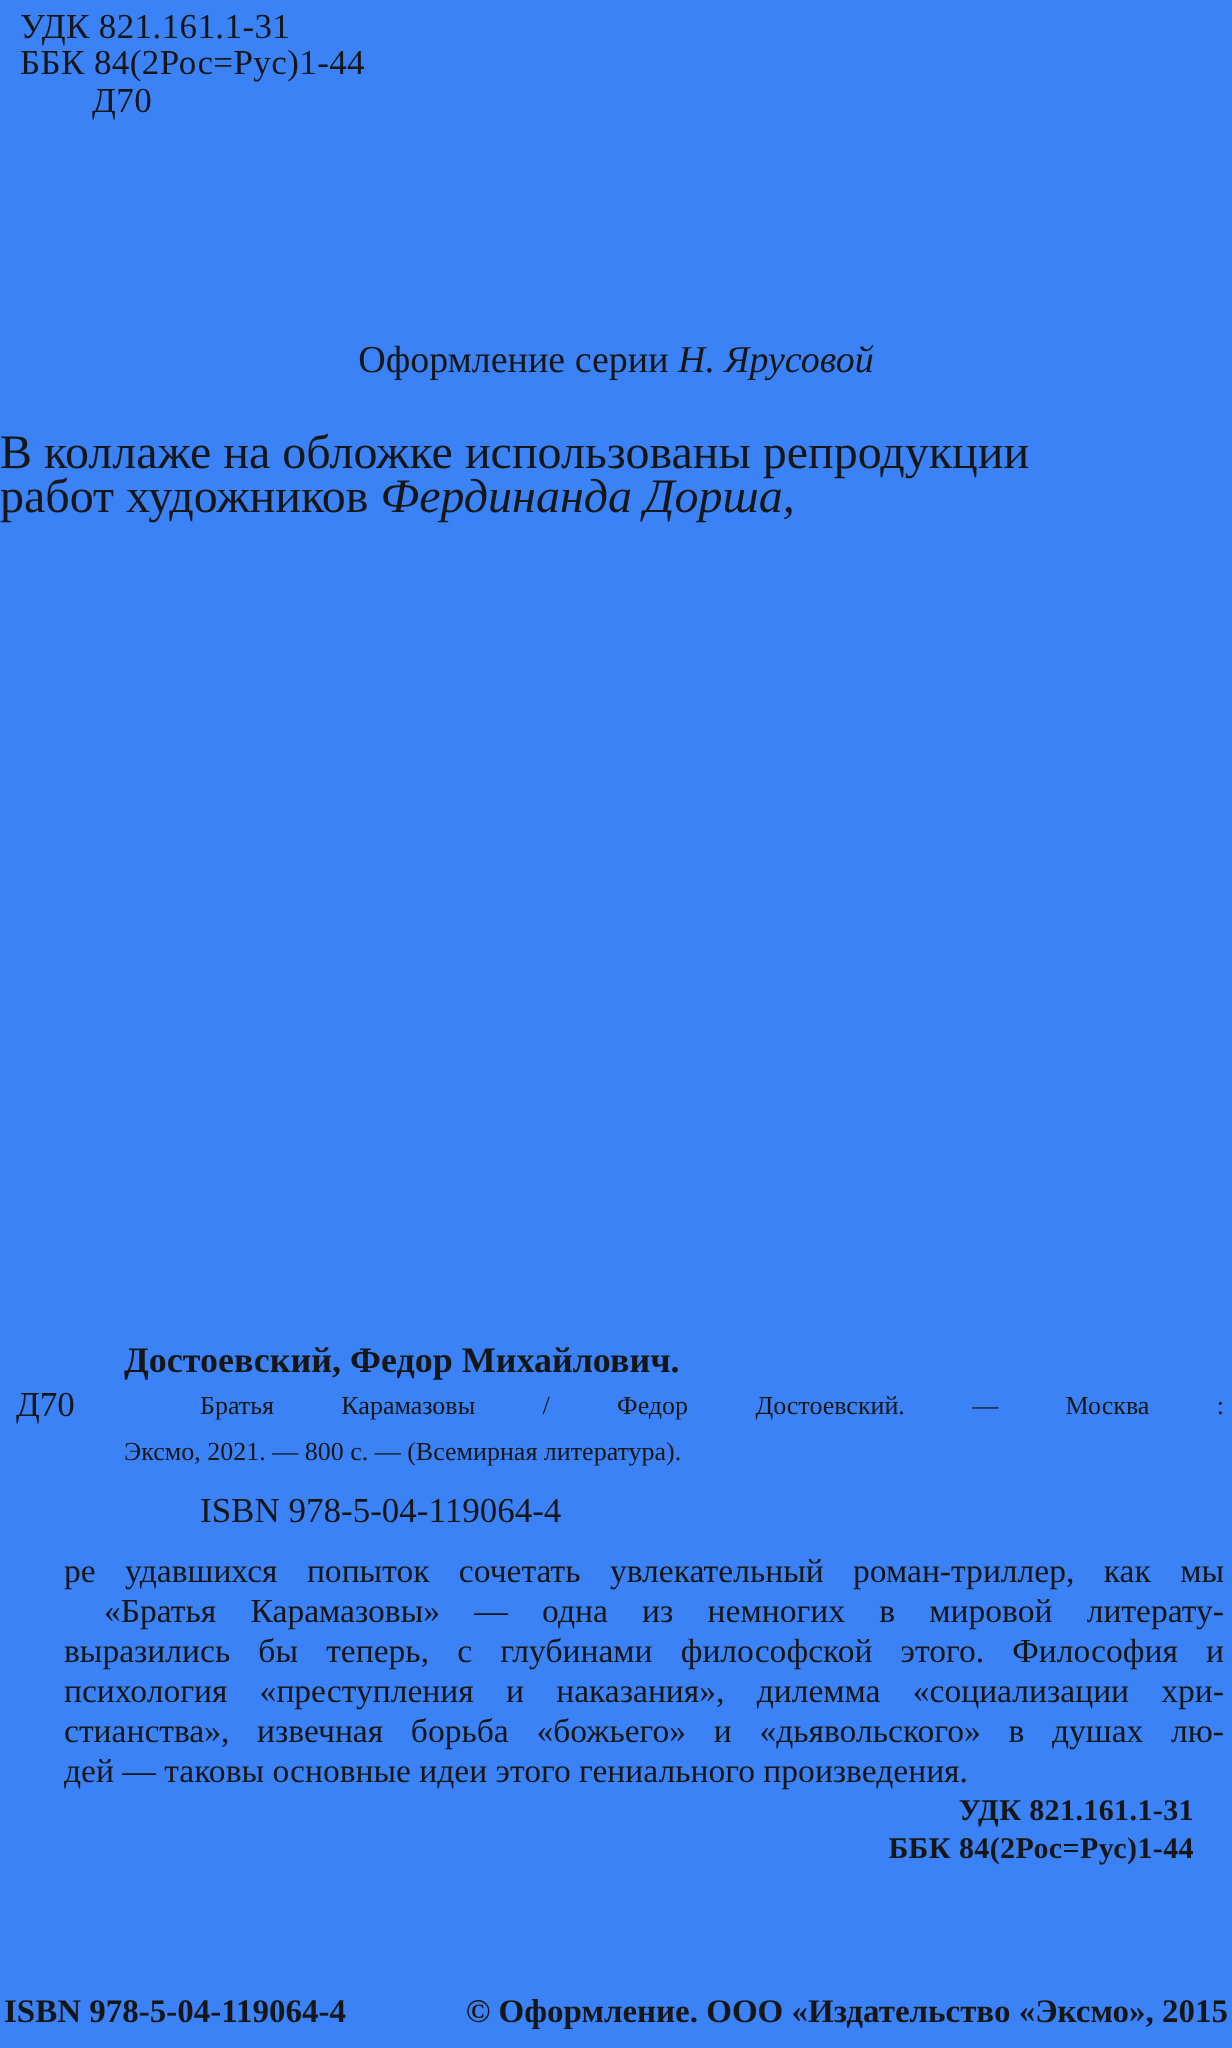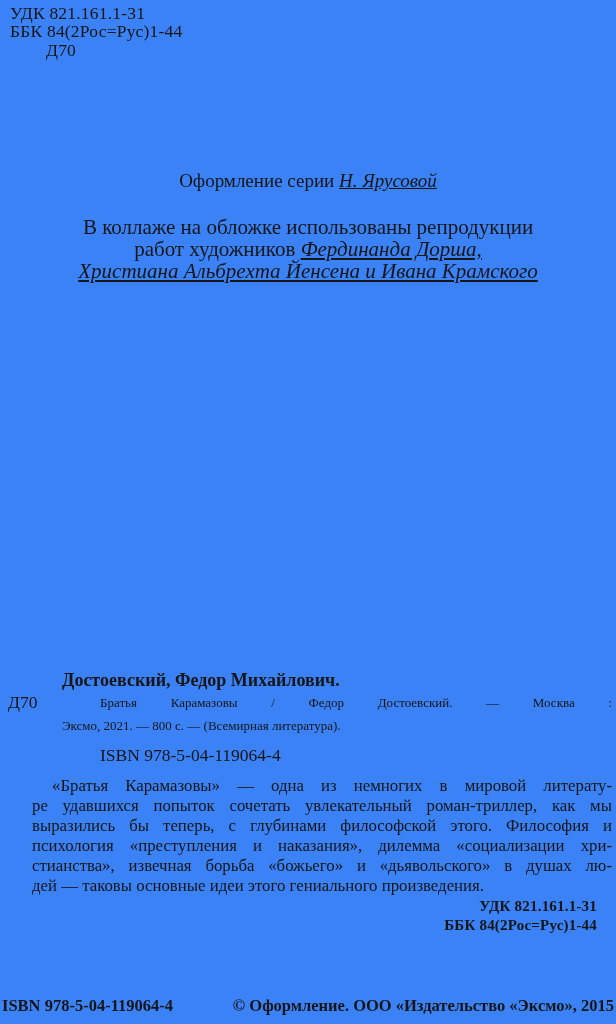"Н. Ярусовой" .it { text-decoration: underline -> none }
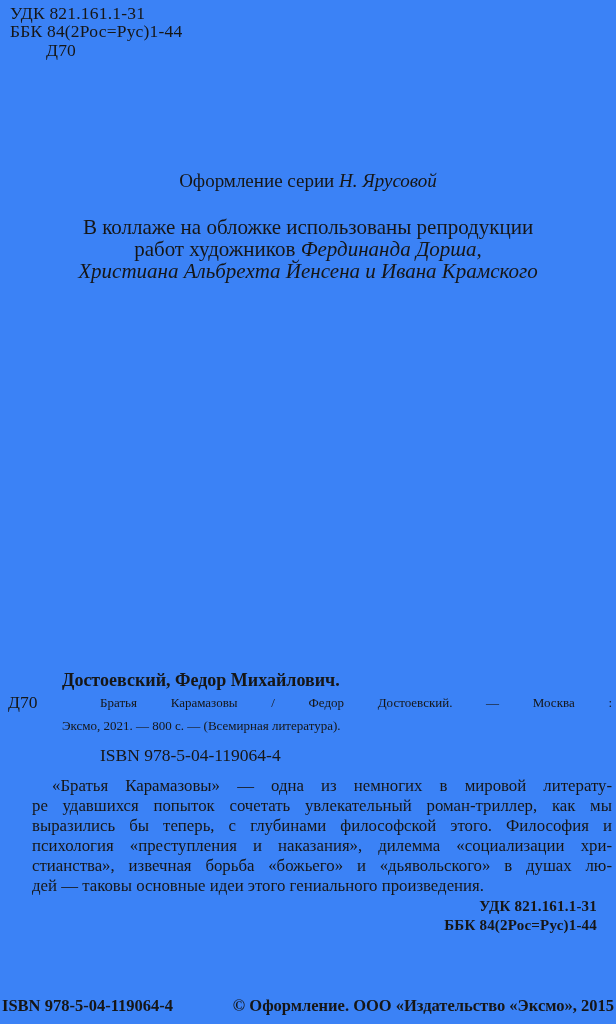"В коллаже на обложке использованы" .collage-block { font-size: 21px -> 24px; text-align: center -> none }
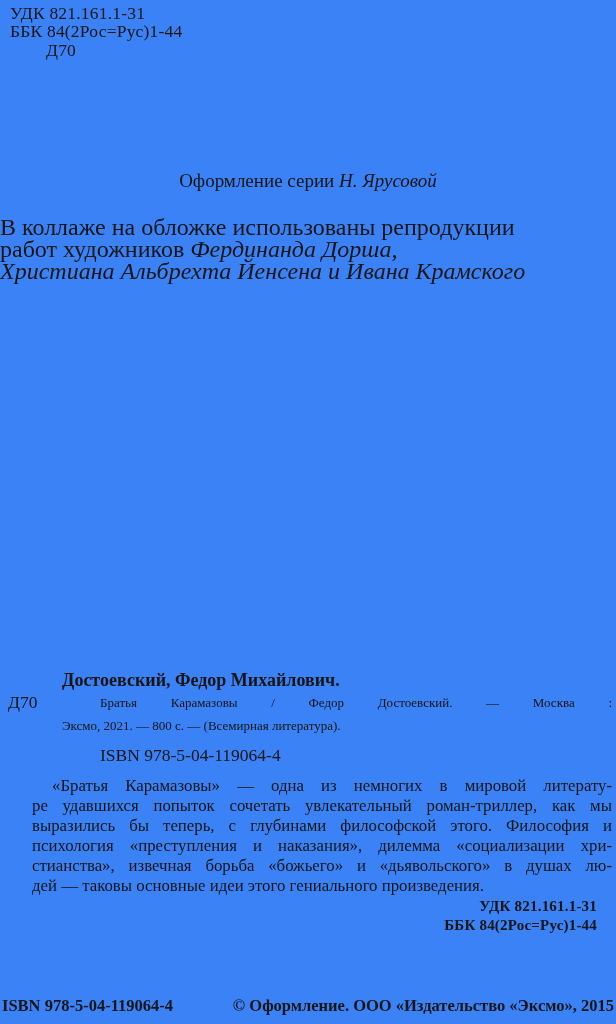"Христиана Альбрехта Йенсена и Ивана" div.it { html: <div>Христиана Альбрехта Йенсена и Ивана Крамского</div> -> none }
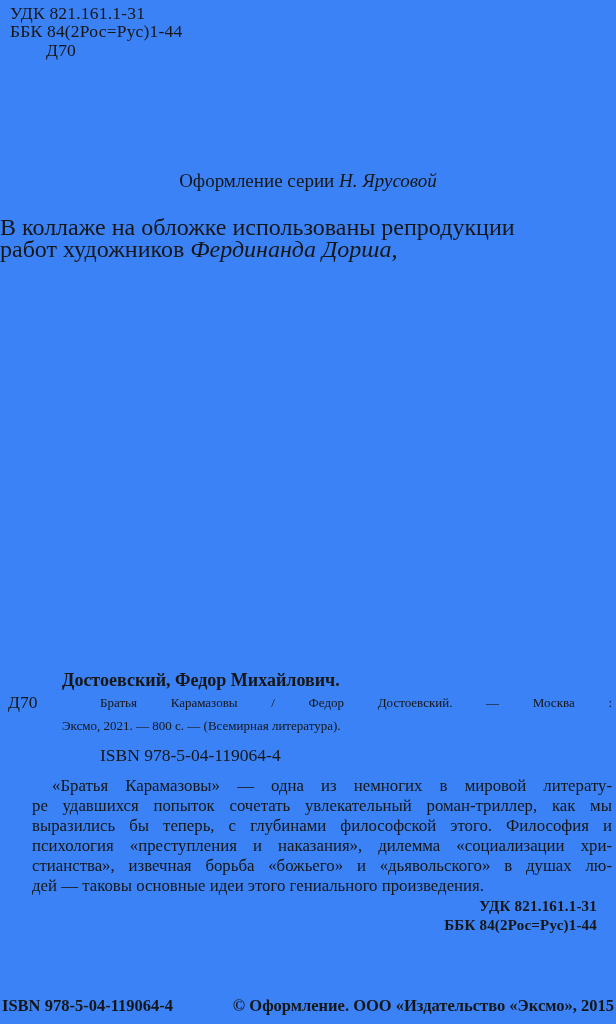"«Братья Карамазовы» — одна из" div.ann-line { order: before "ре удавшихся попыток сочетать" -> after "ре удавшихся попыток сочетать" }
